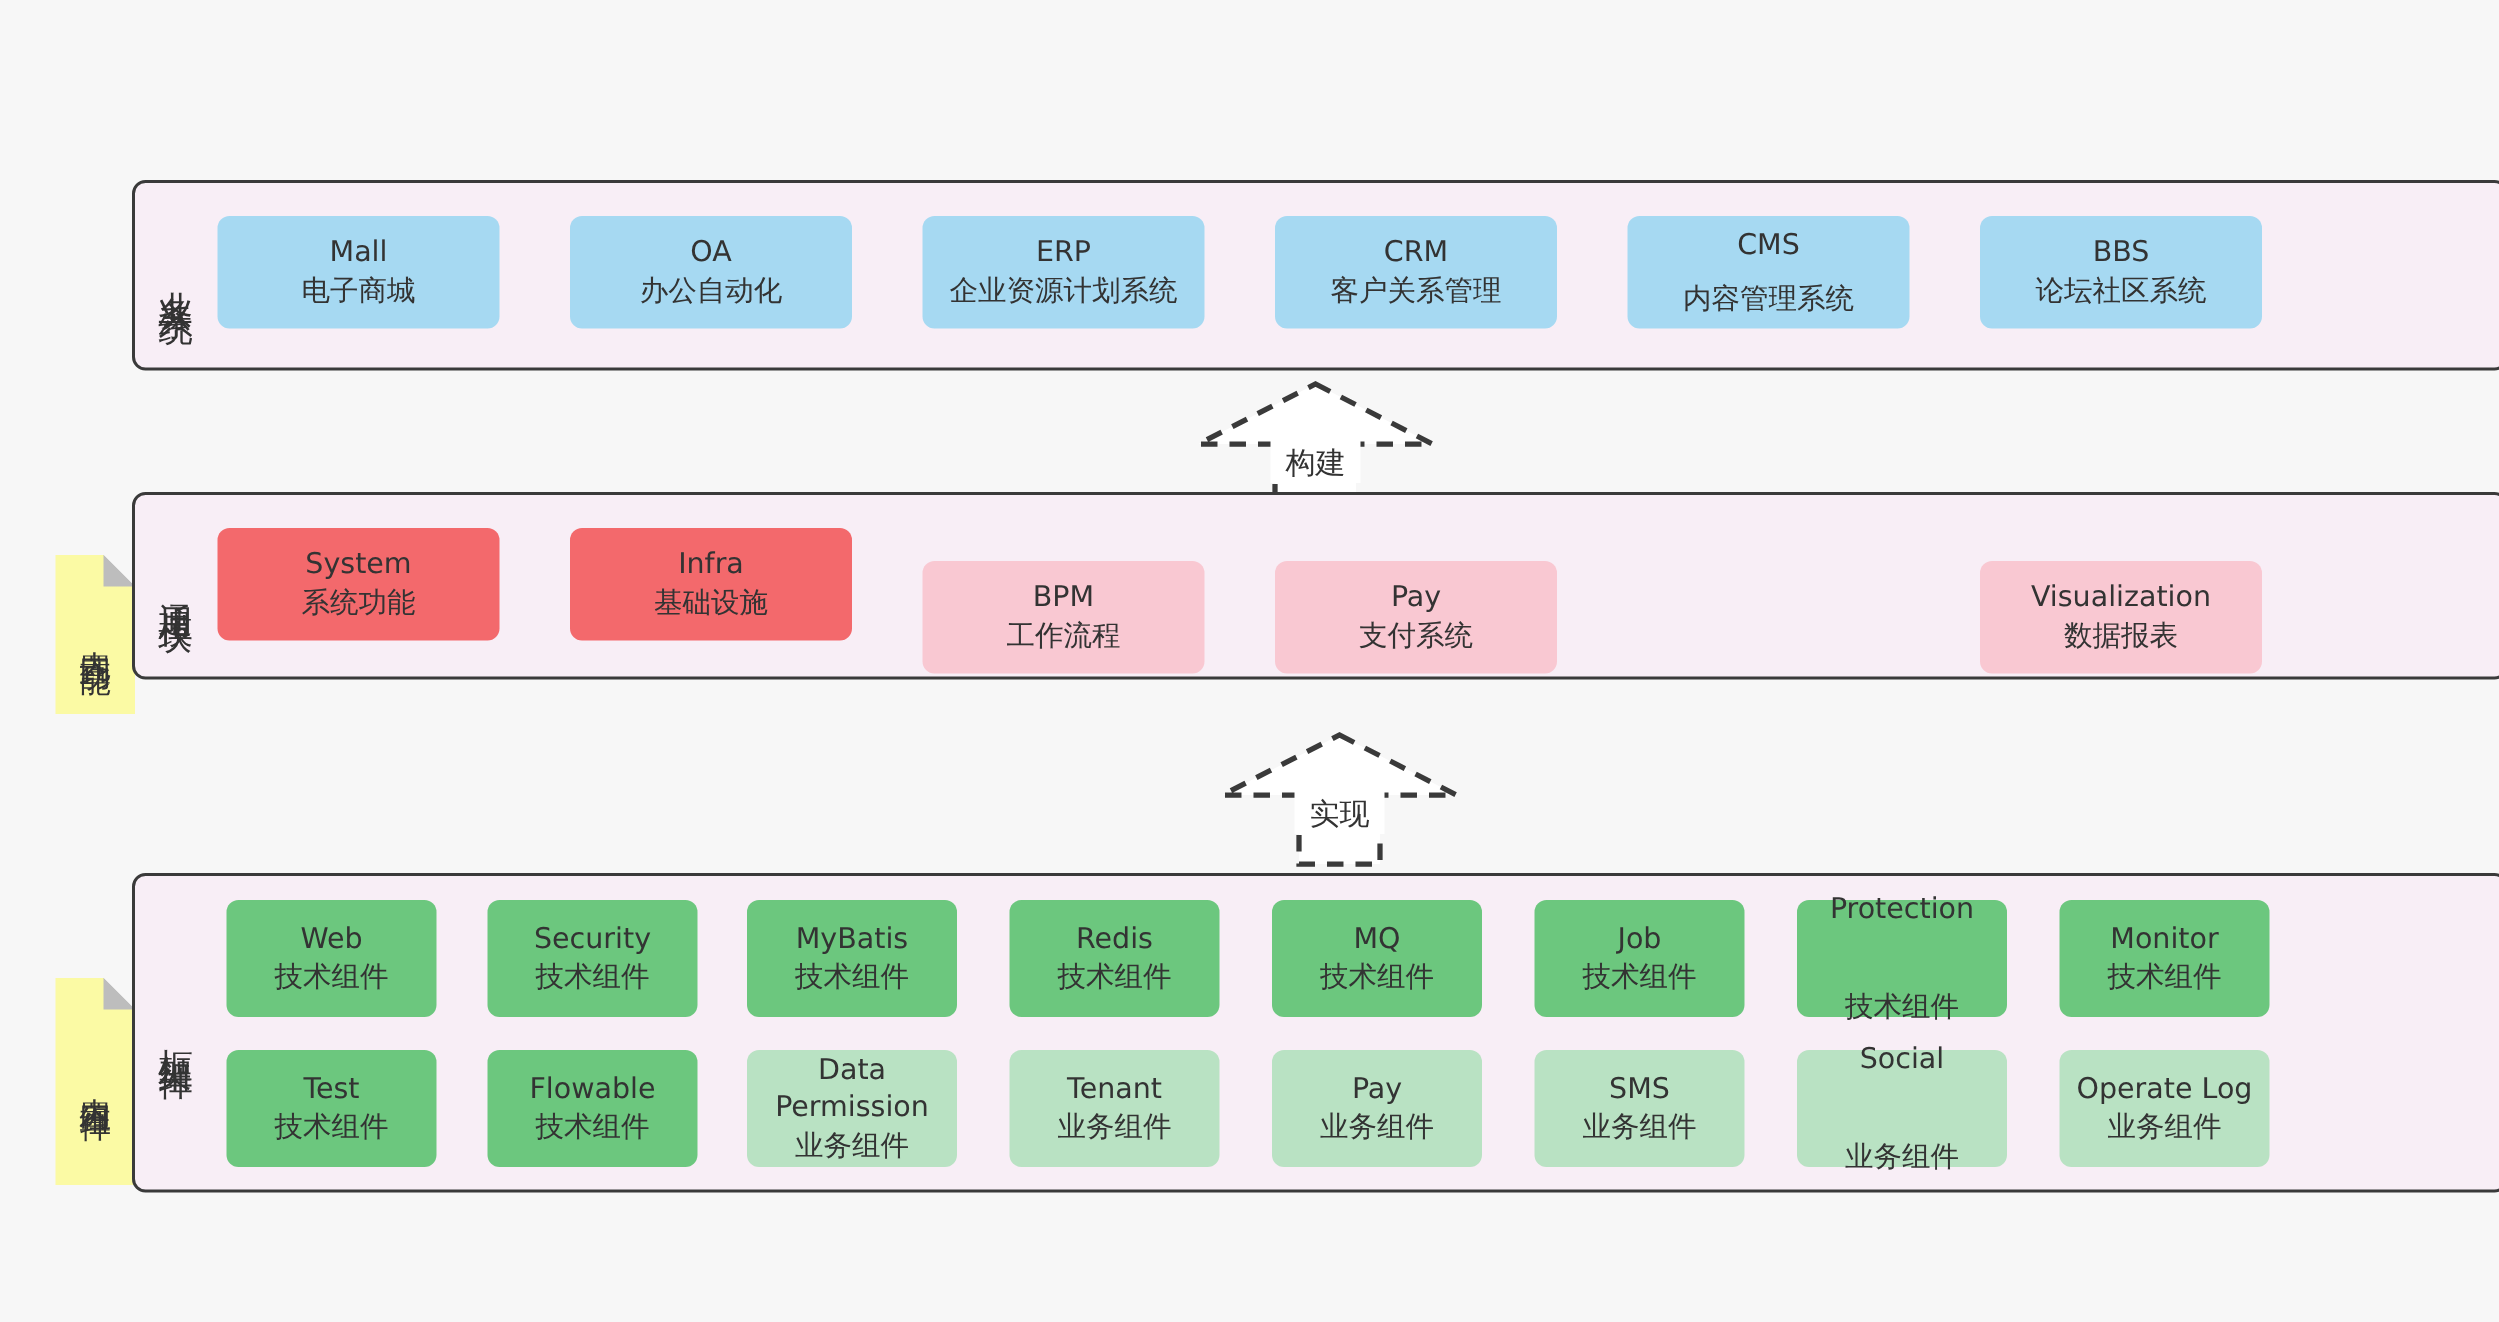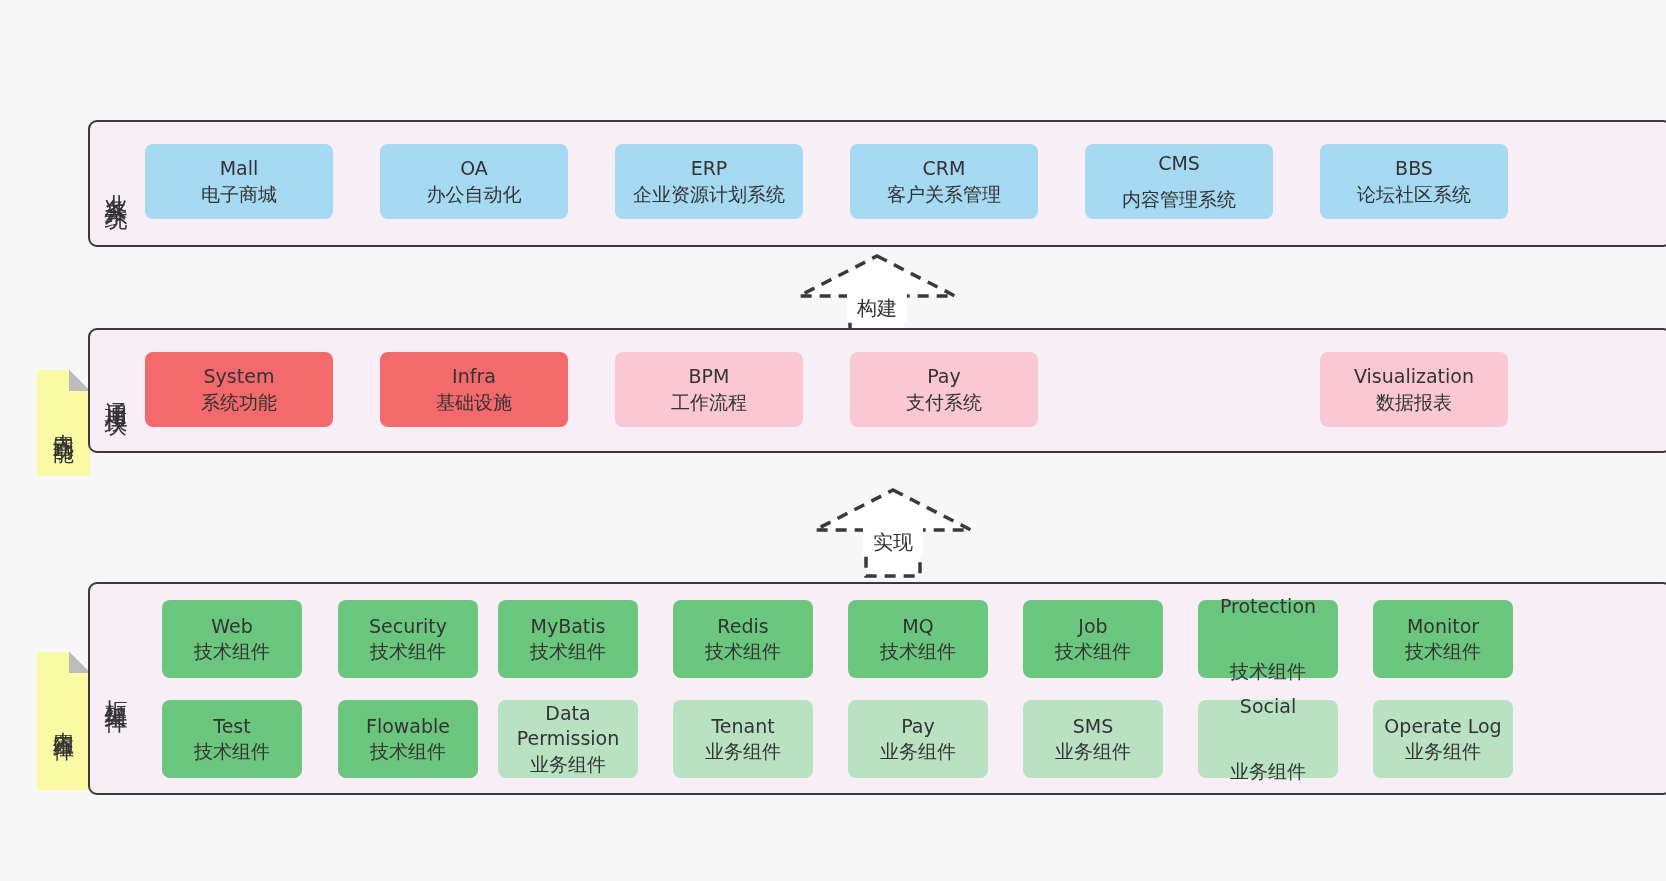"BPM" .c-pink { margin-top: none -> 22px }
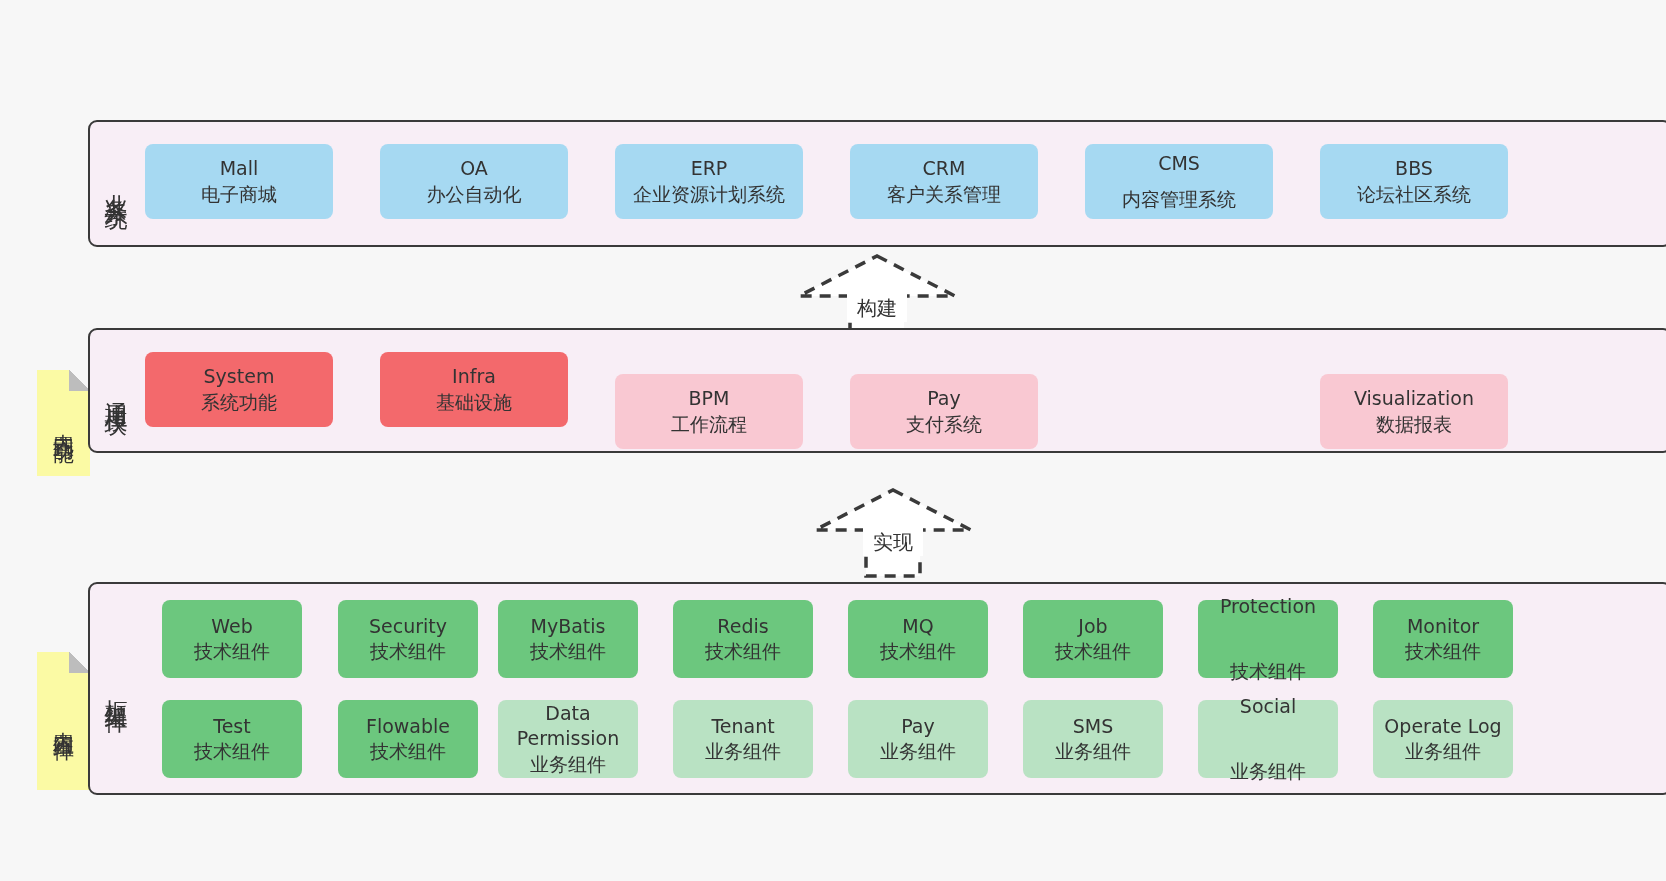"Web" .q1 { left: 72px -> 61px }
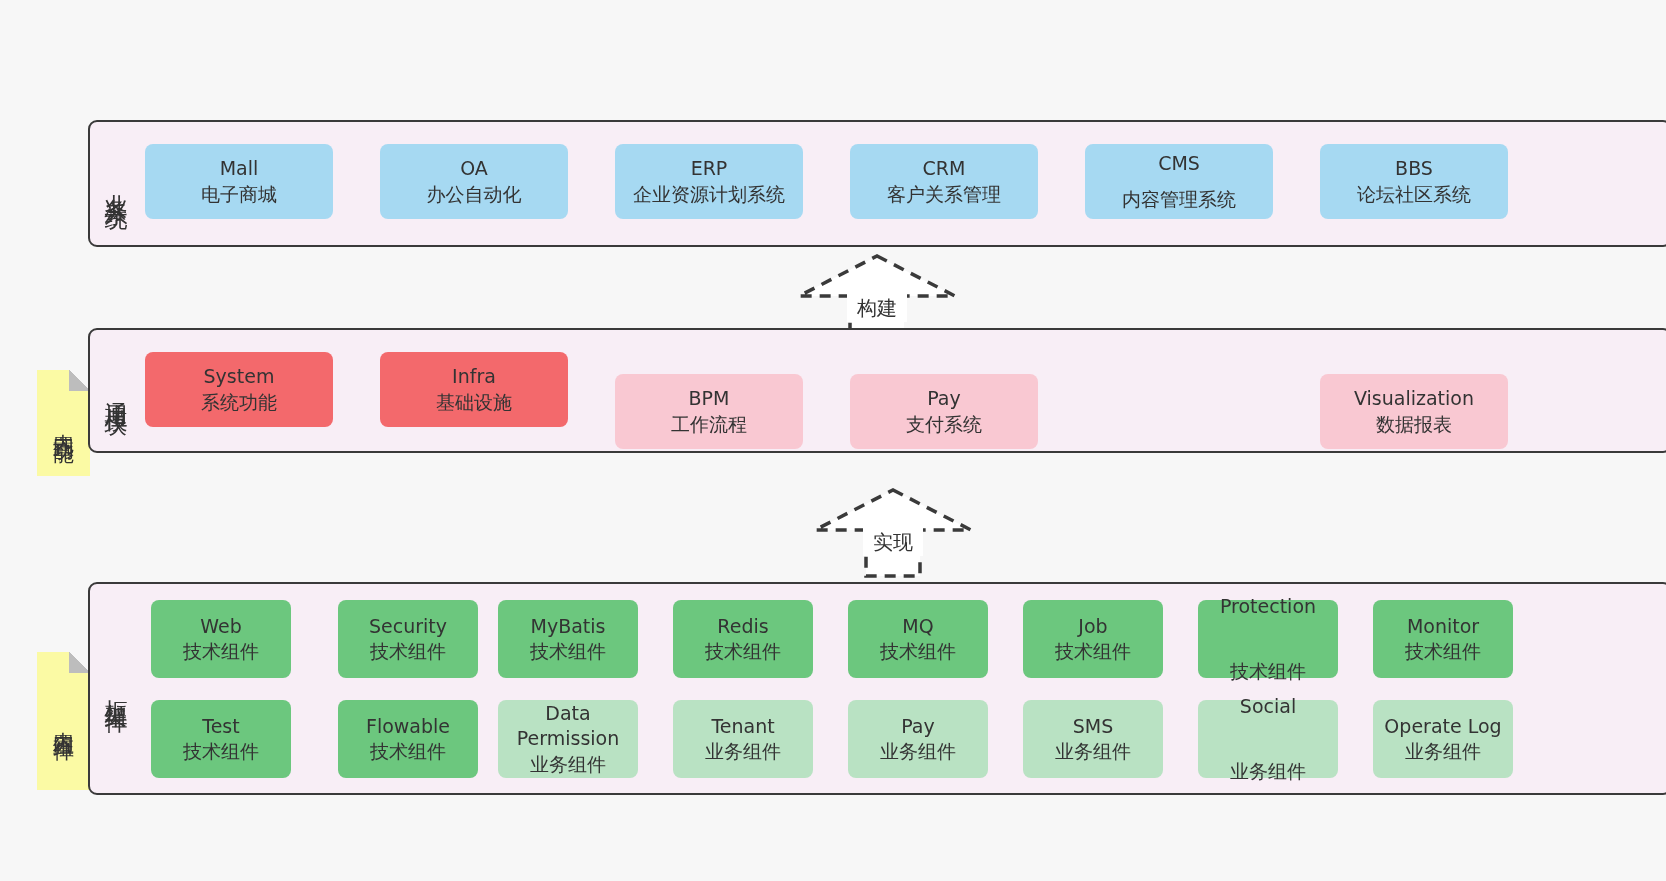"Security" .q2 { left: 248px -> 235px }
